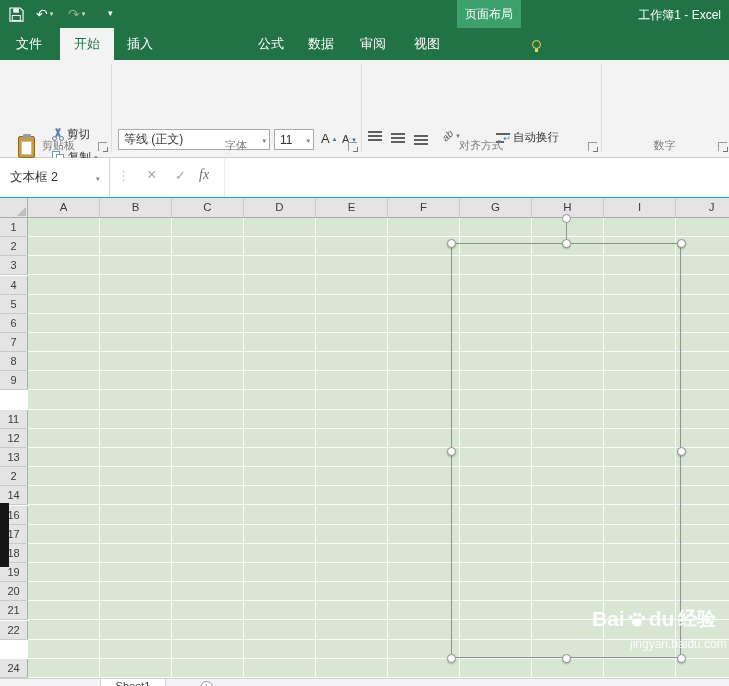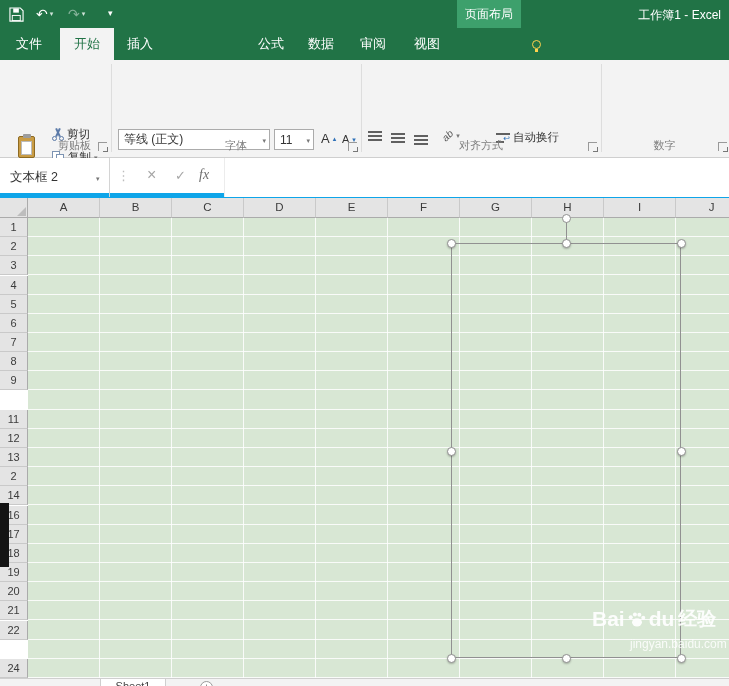"剪贴板" div.glabel { left: 16px -> 0 }
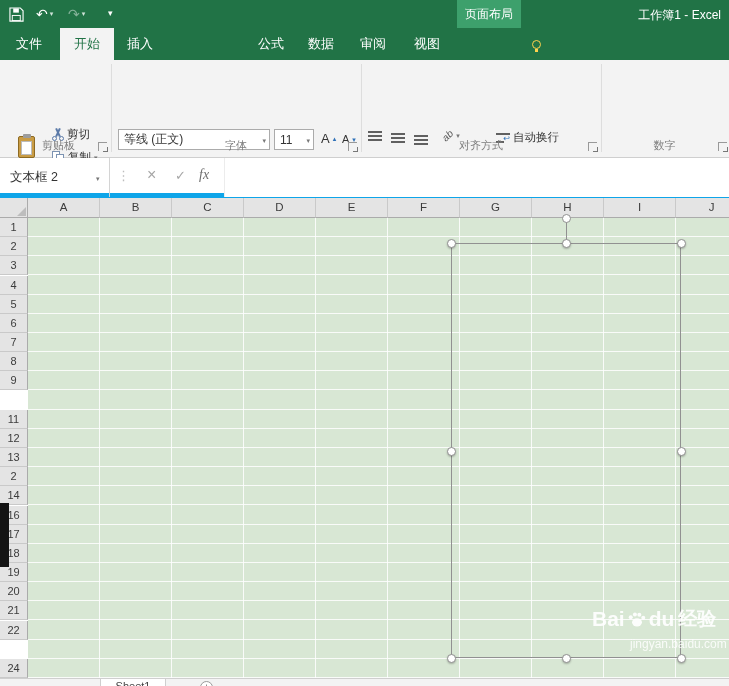"文本框 2" #formula-bar { border-bottom: 5px solid #0ea5e9 -> 1px solid #0ea5e9 }
